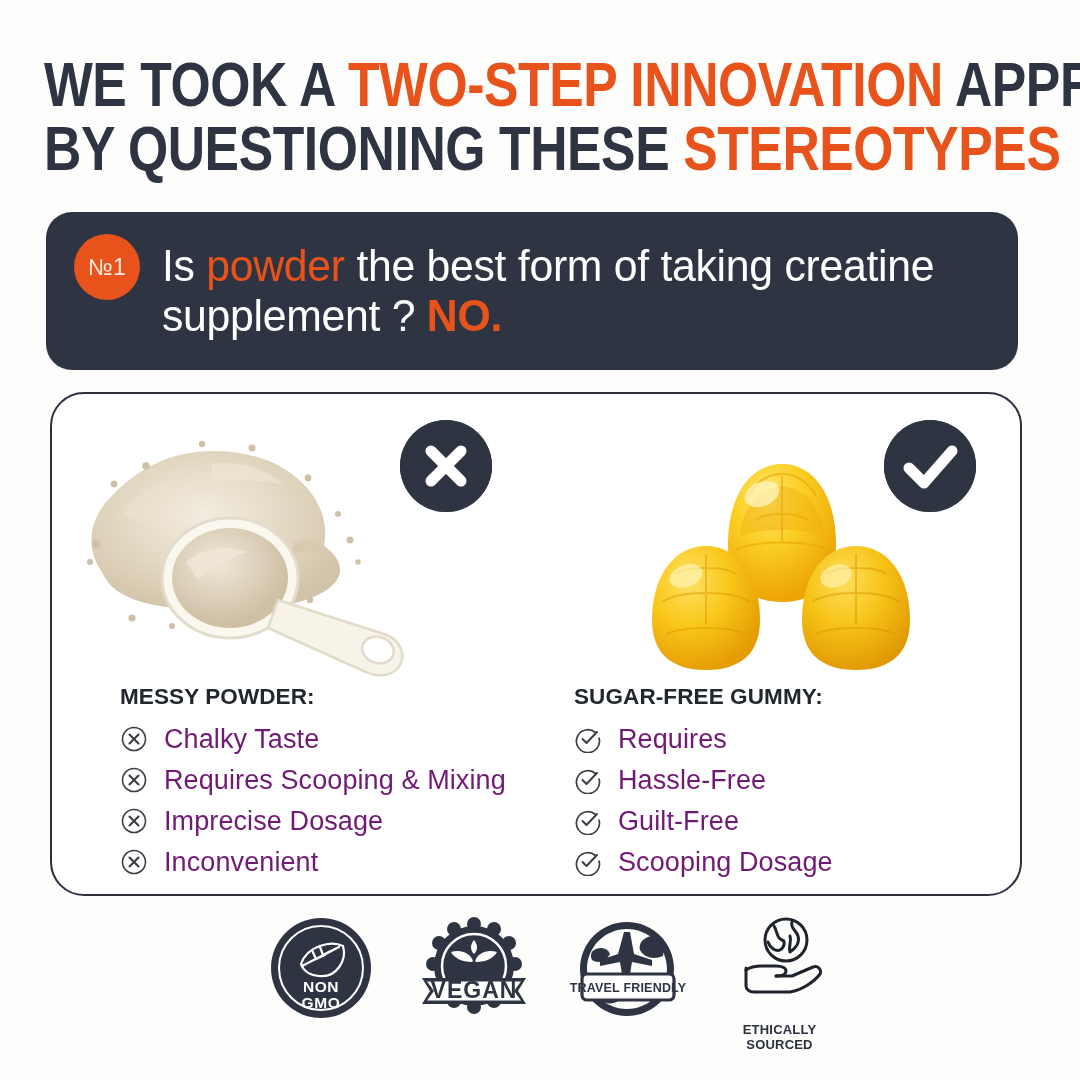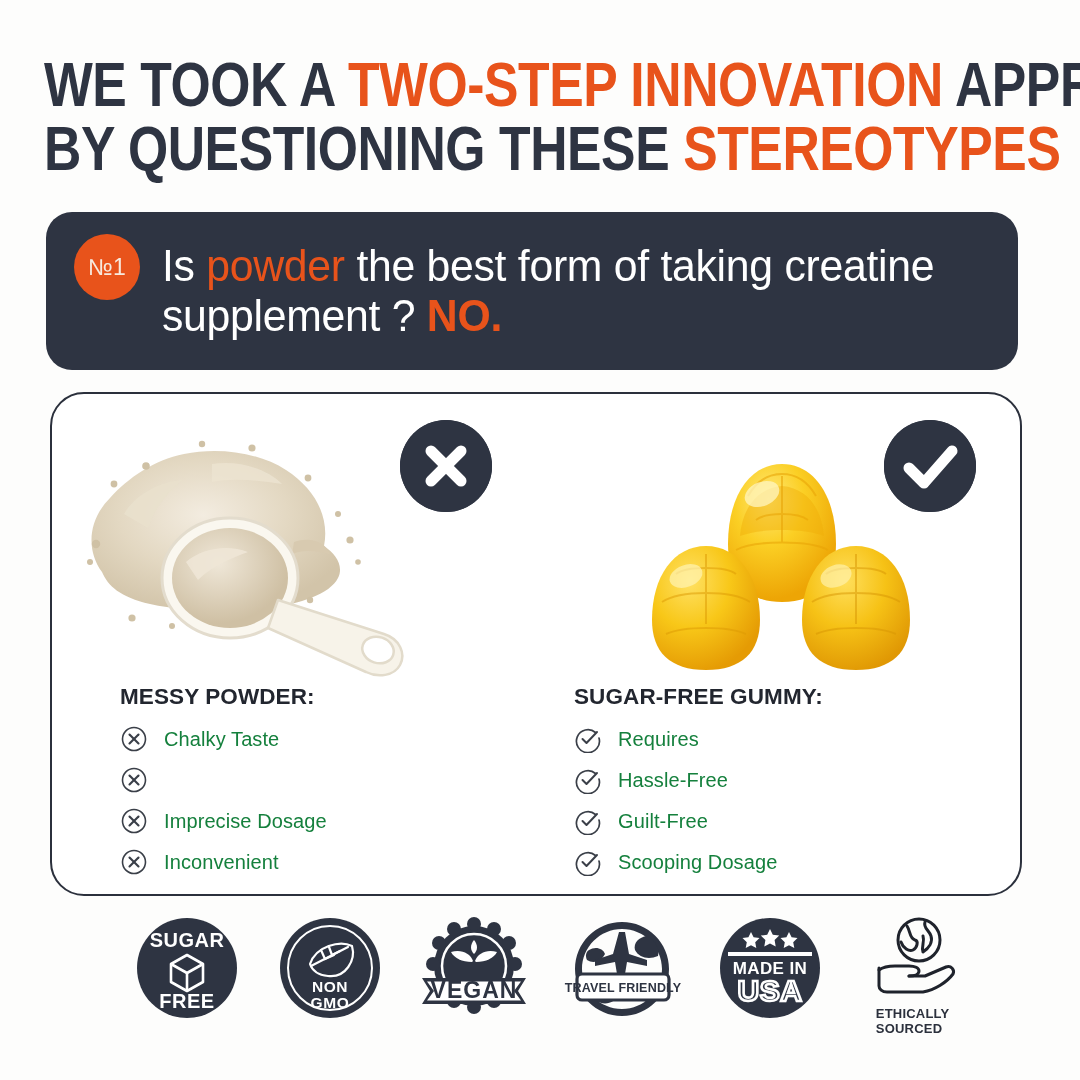"Chalky Taste" .list-item .txt { color: #15803d -> #701a75; font-size: 20px -> 27px }
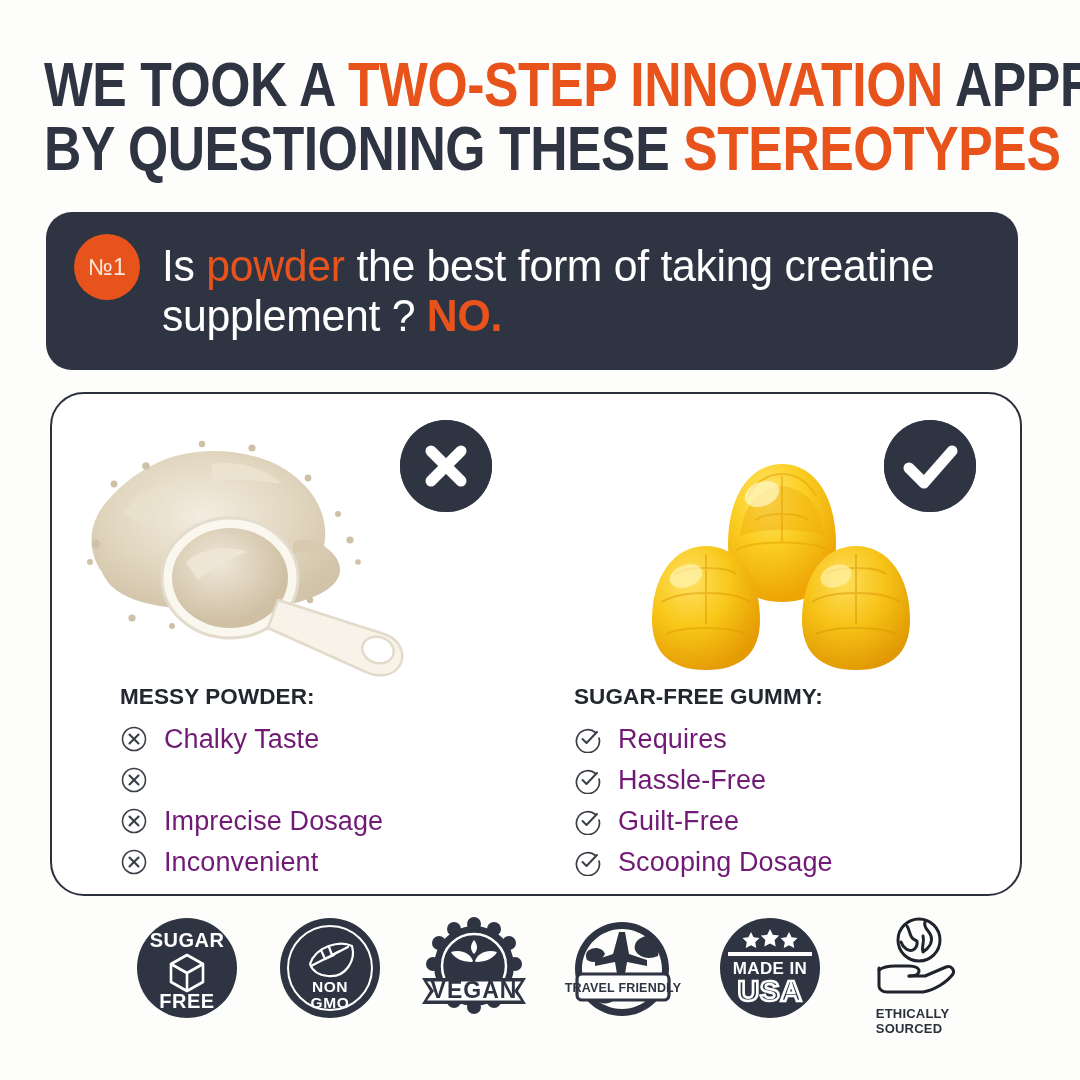"Requires Scooping & Mixing" span.txt { html: none -> <span>Requires Scooping &amp; Mixing</span> }
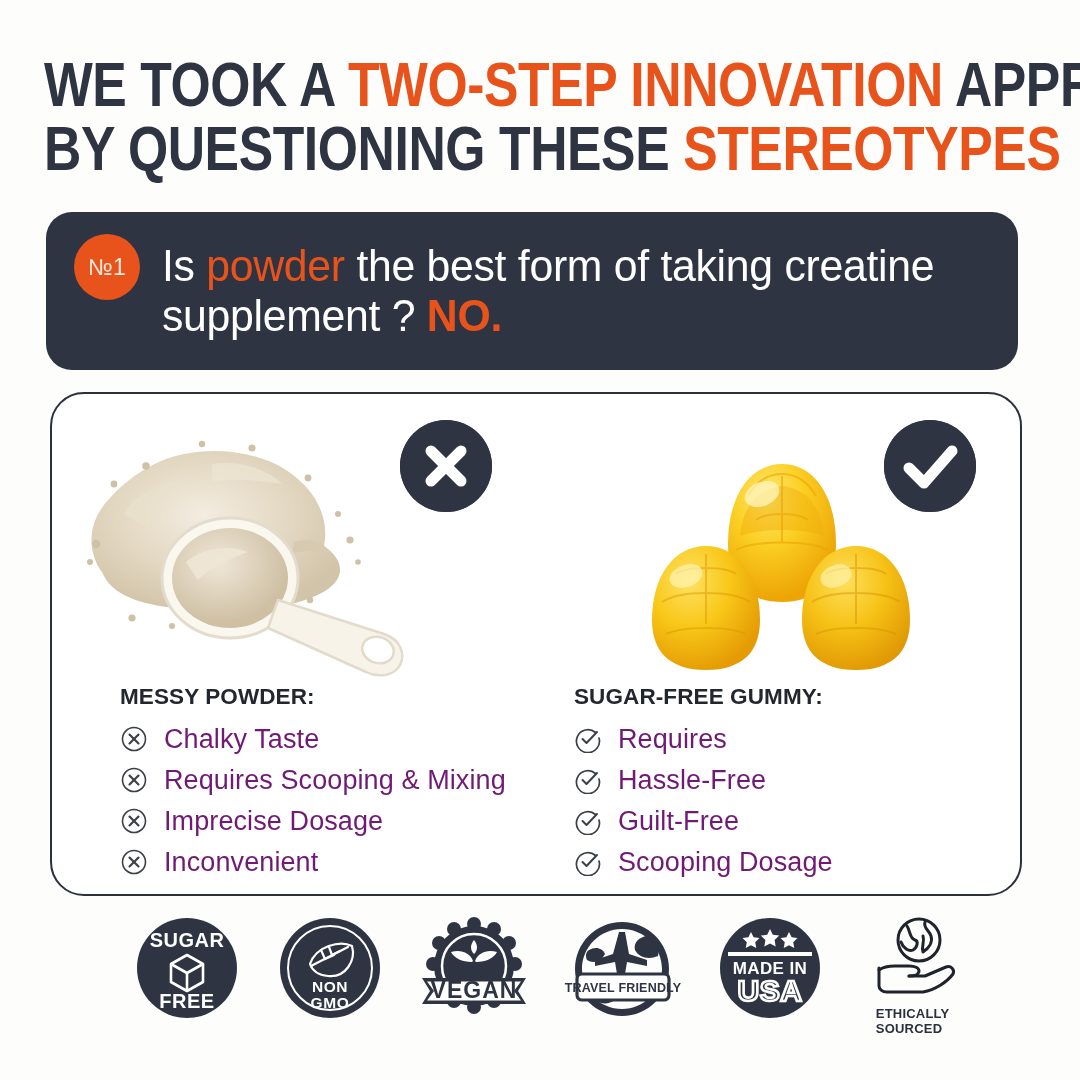"SUGAR" div.cert { html: <div> <svg> <circle></circle> <text>SUGAR</text> <g> <path></path> <path></path> <path></path> </g> <text>FREE</text> </svg> </div> -> none }
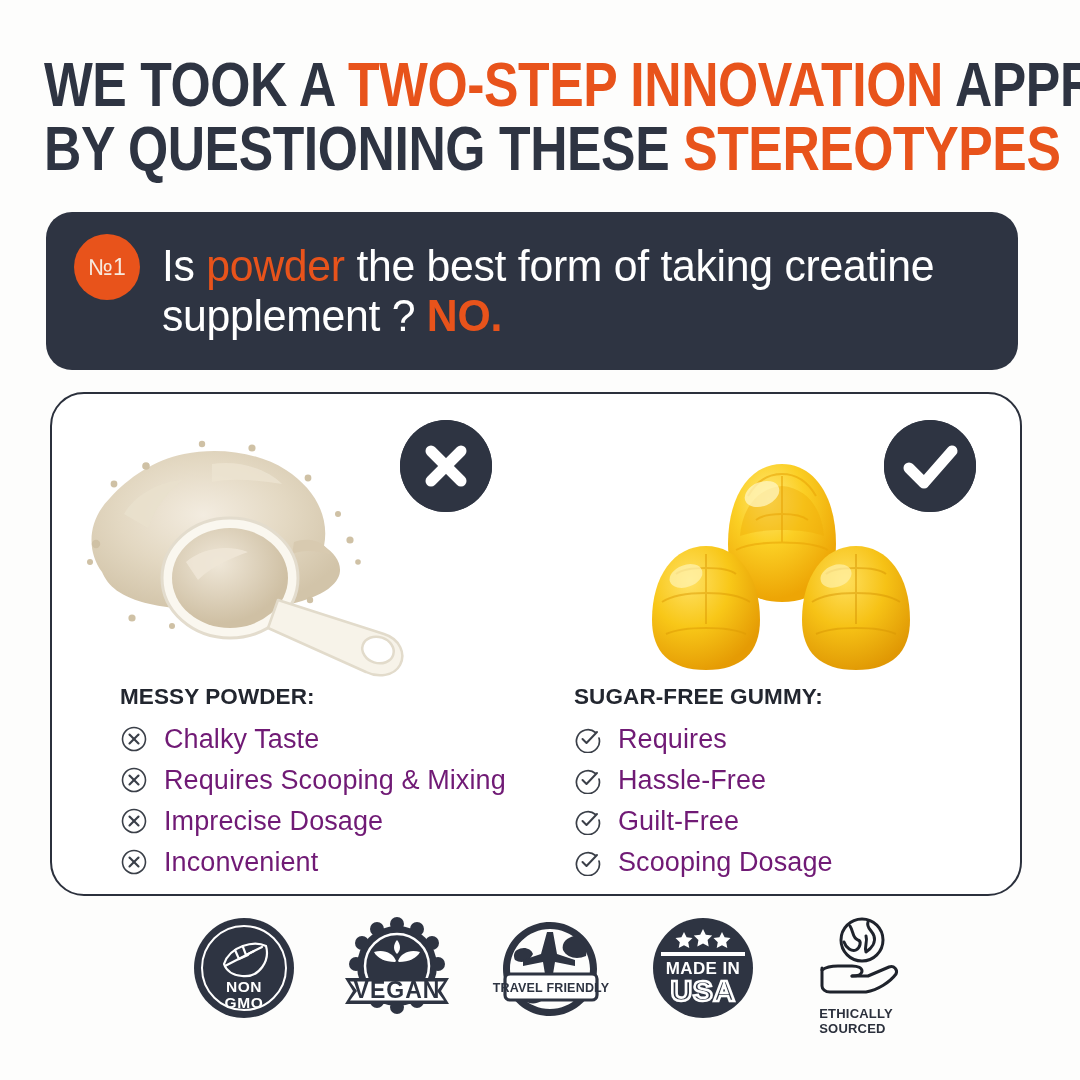"MADE IN" div.cert { html: <div> <svg> <circle></circle> <path></path> <g> <path></path> <path></path> <path></path> </g> <path></path> <text>MADE IN</text> <text>USA</text> <path></path> </svg> </div> -> none }
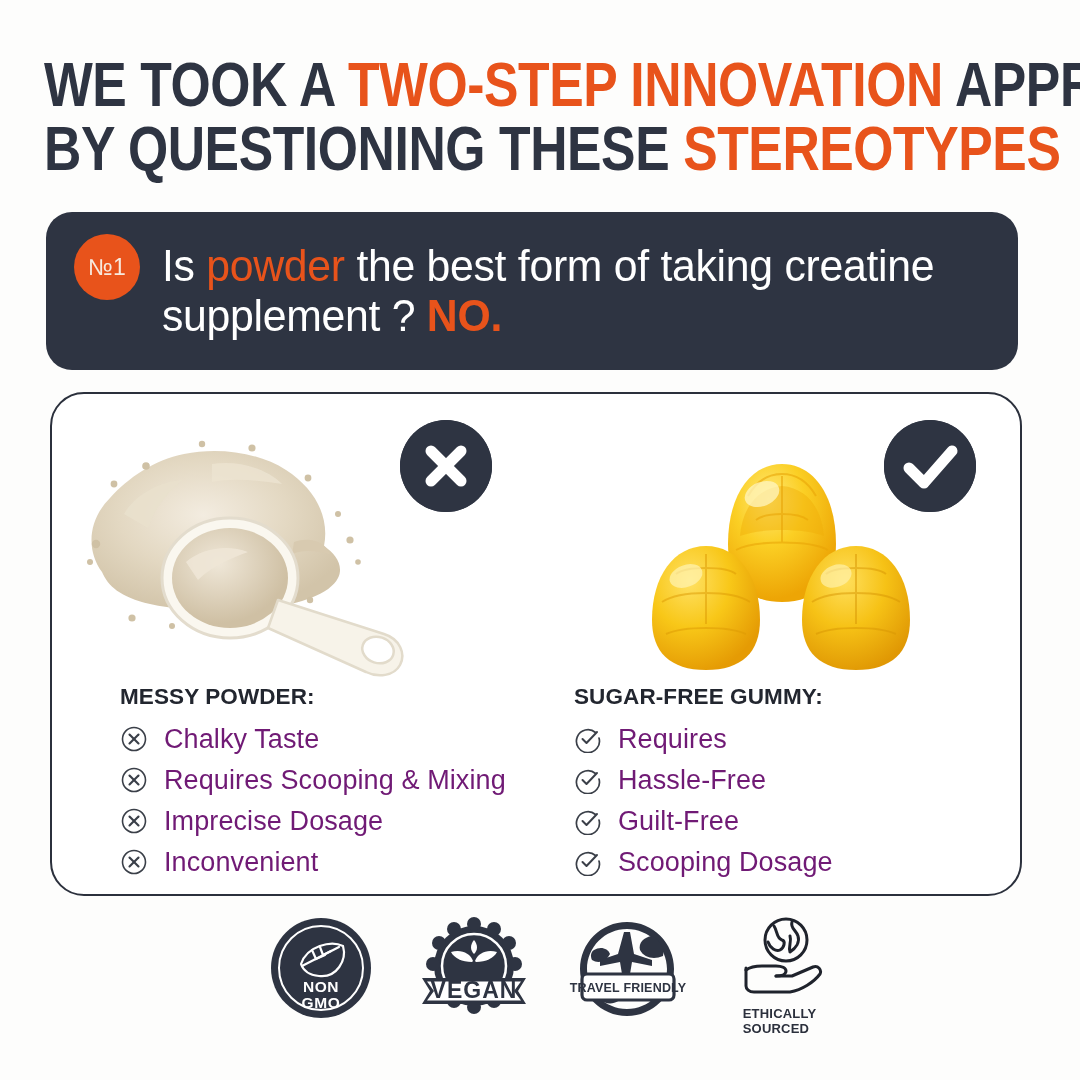"ETHICALLY" .cert-label { margin-top: 4px -> 20px; text-align: left -> center }
